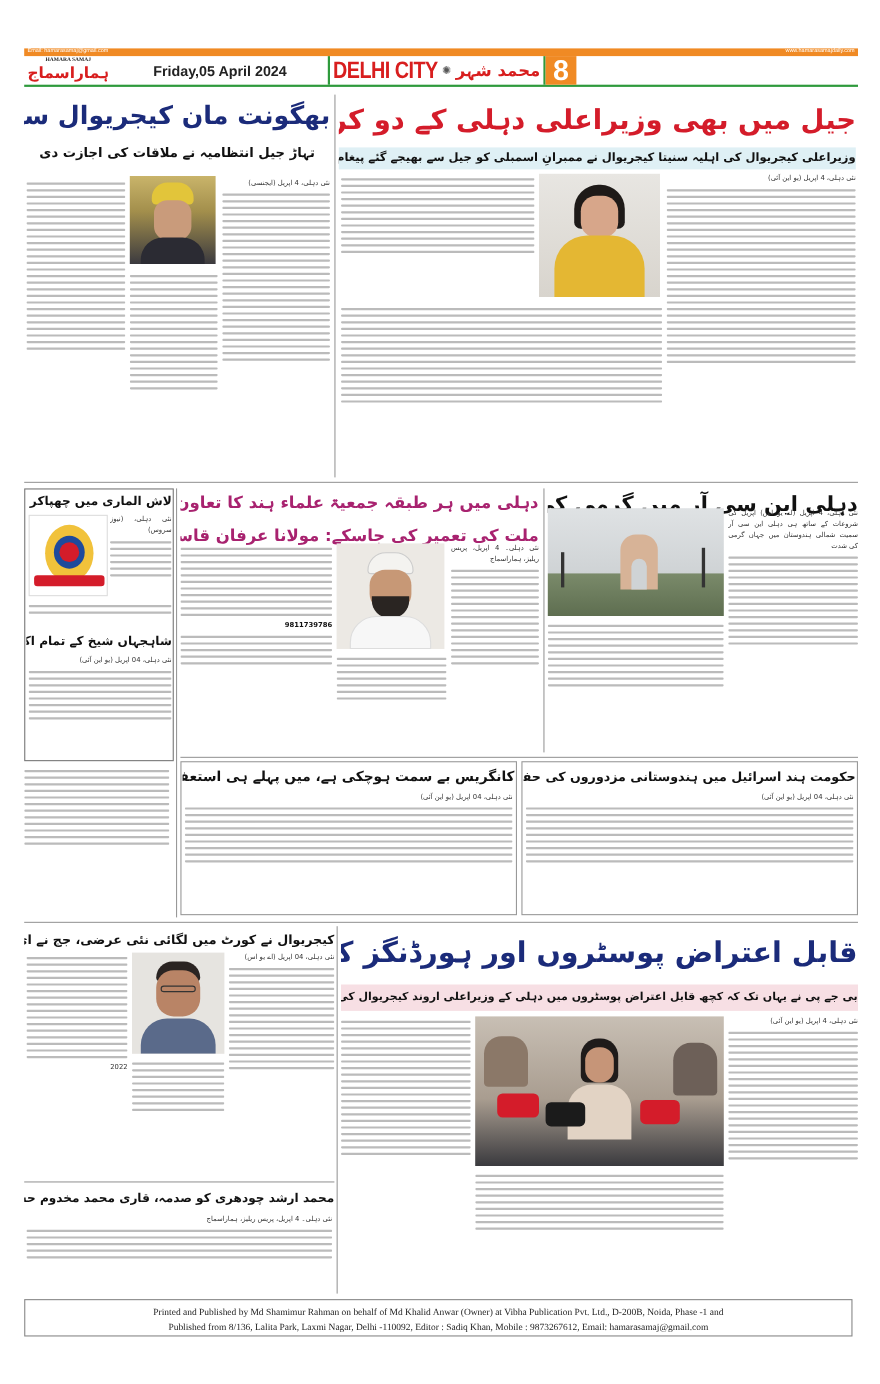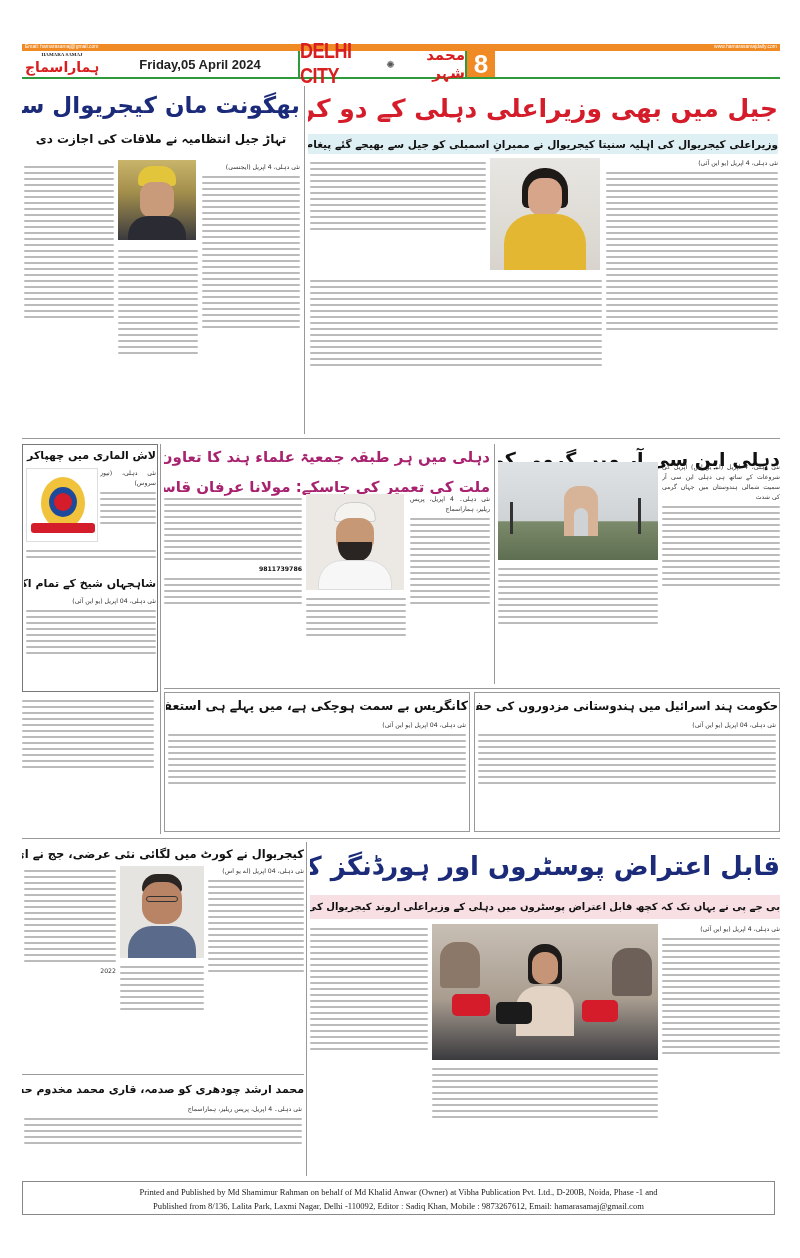"DELHI CITY" .section { width: 167px -> 196px }
